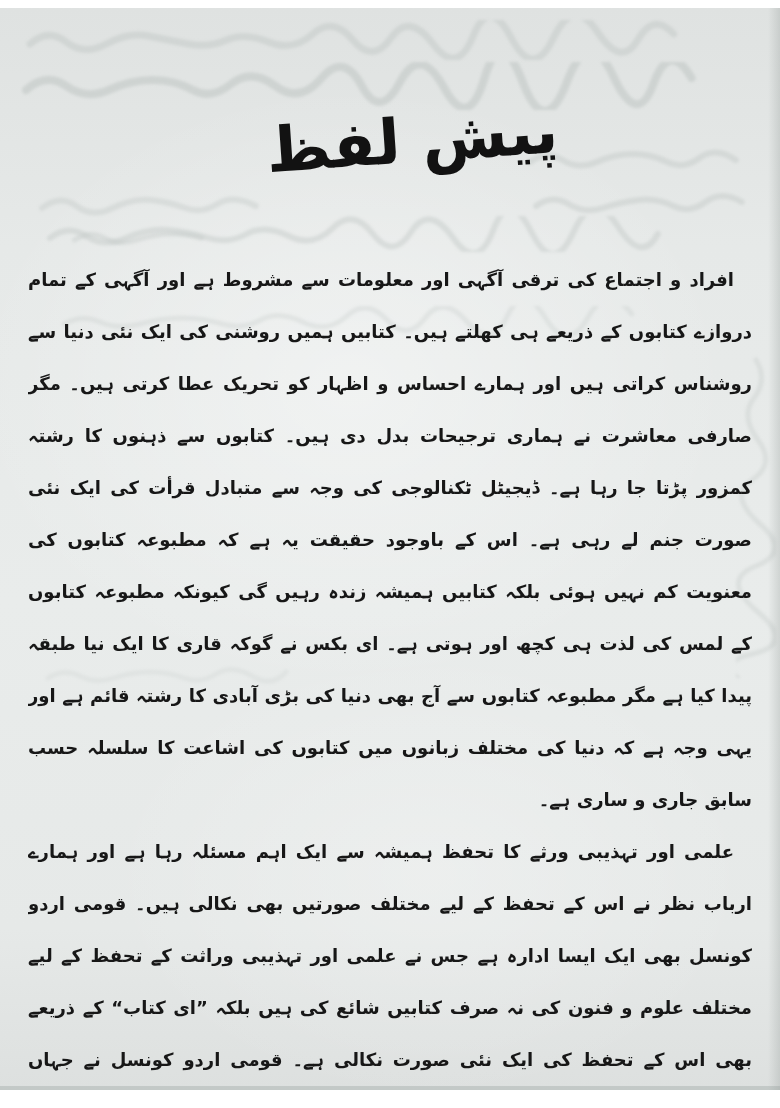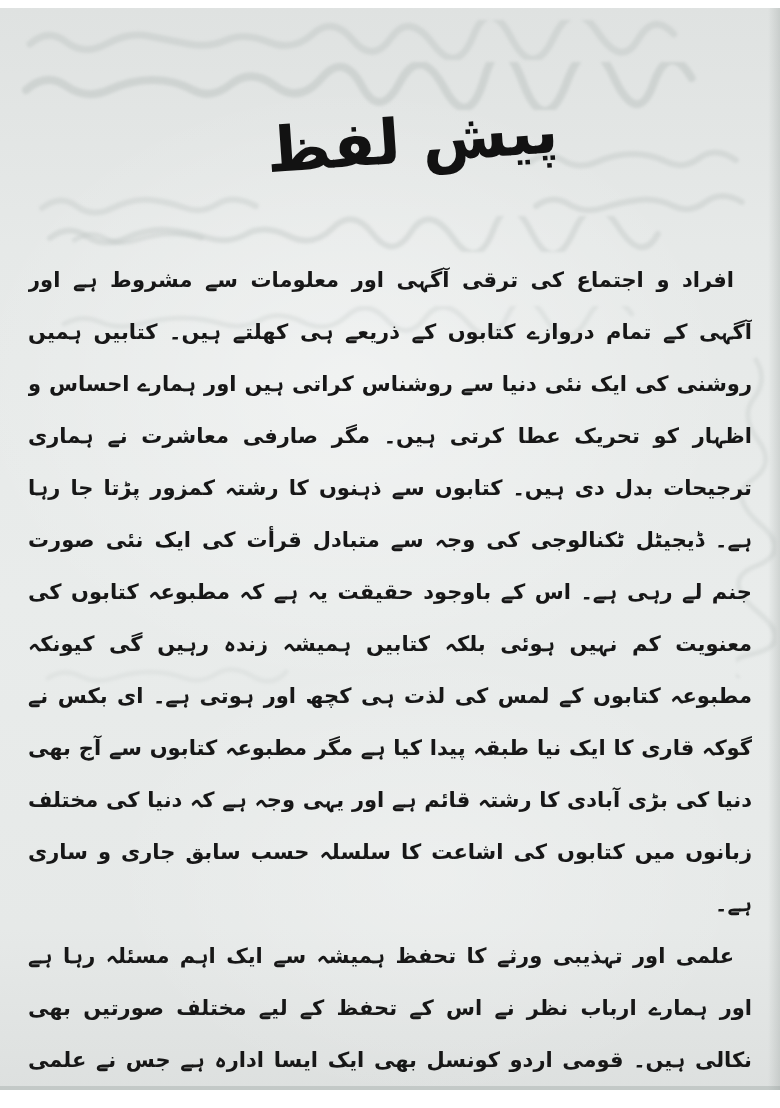"افراد و اجتماع کی ترقی" .body-text { font-size: 21px -> 18px }
